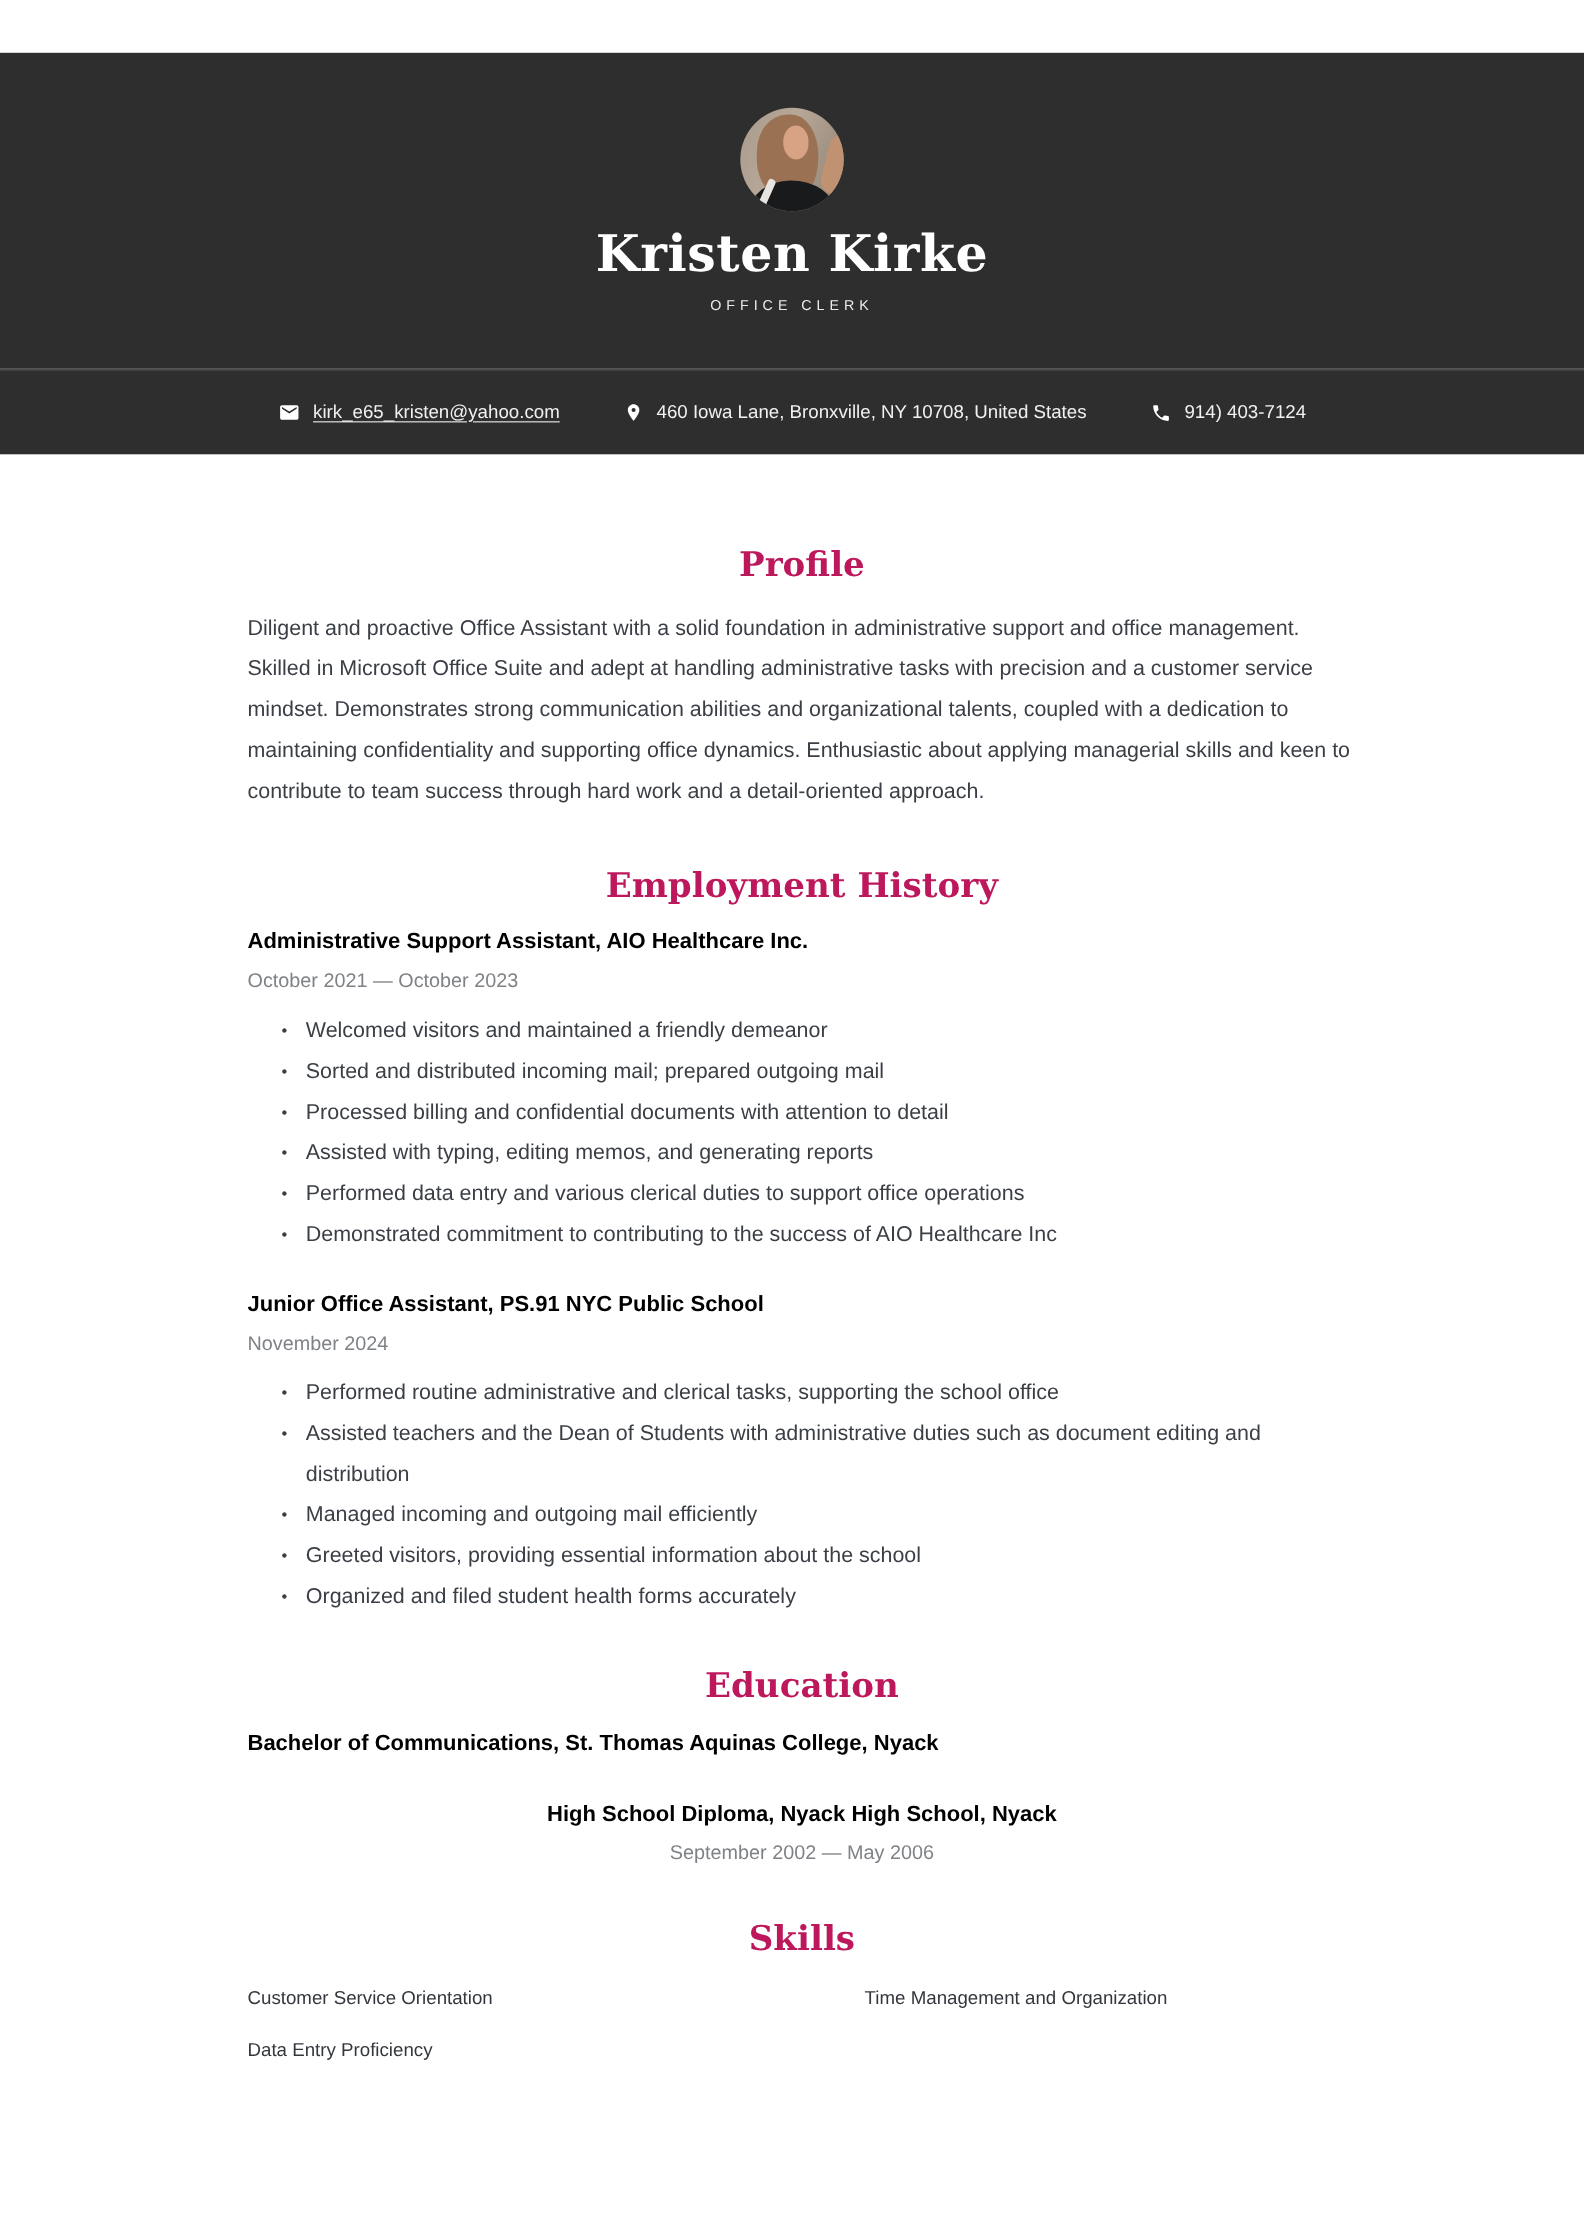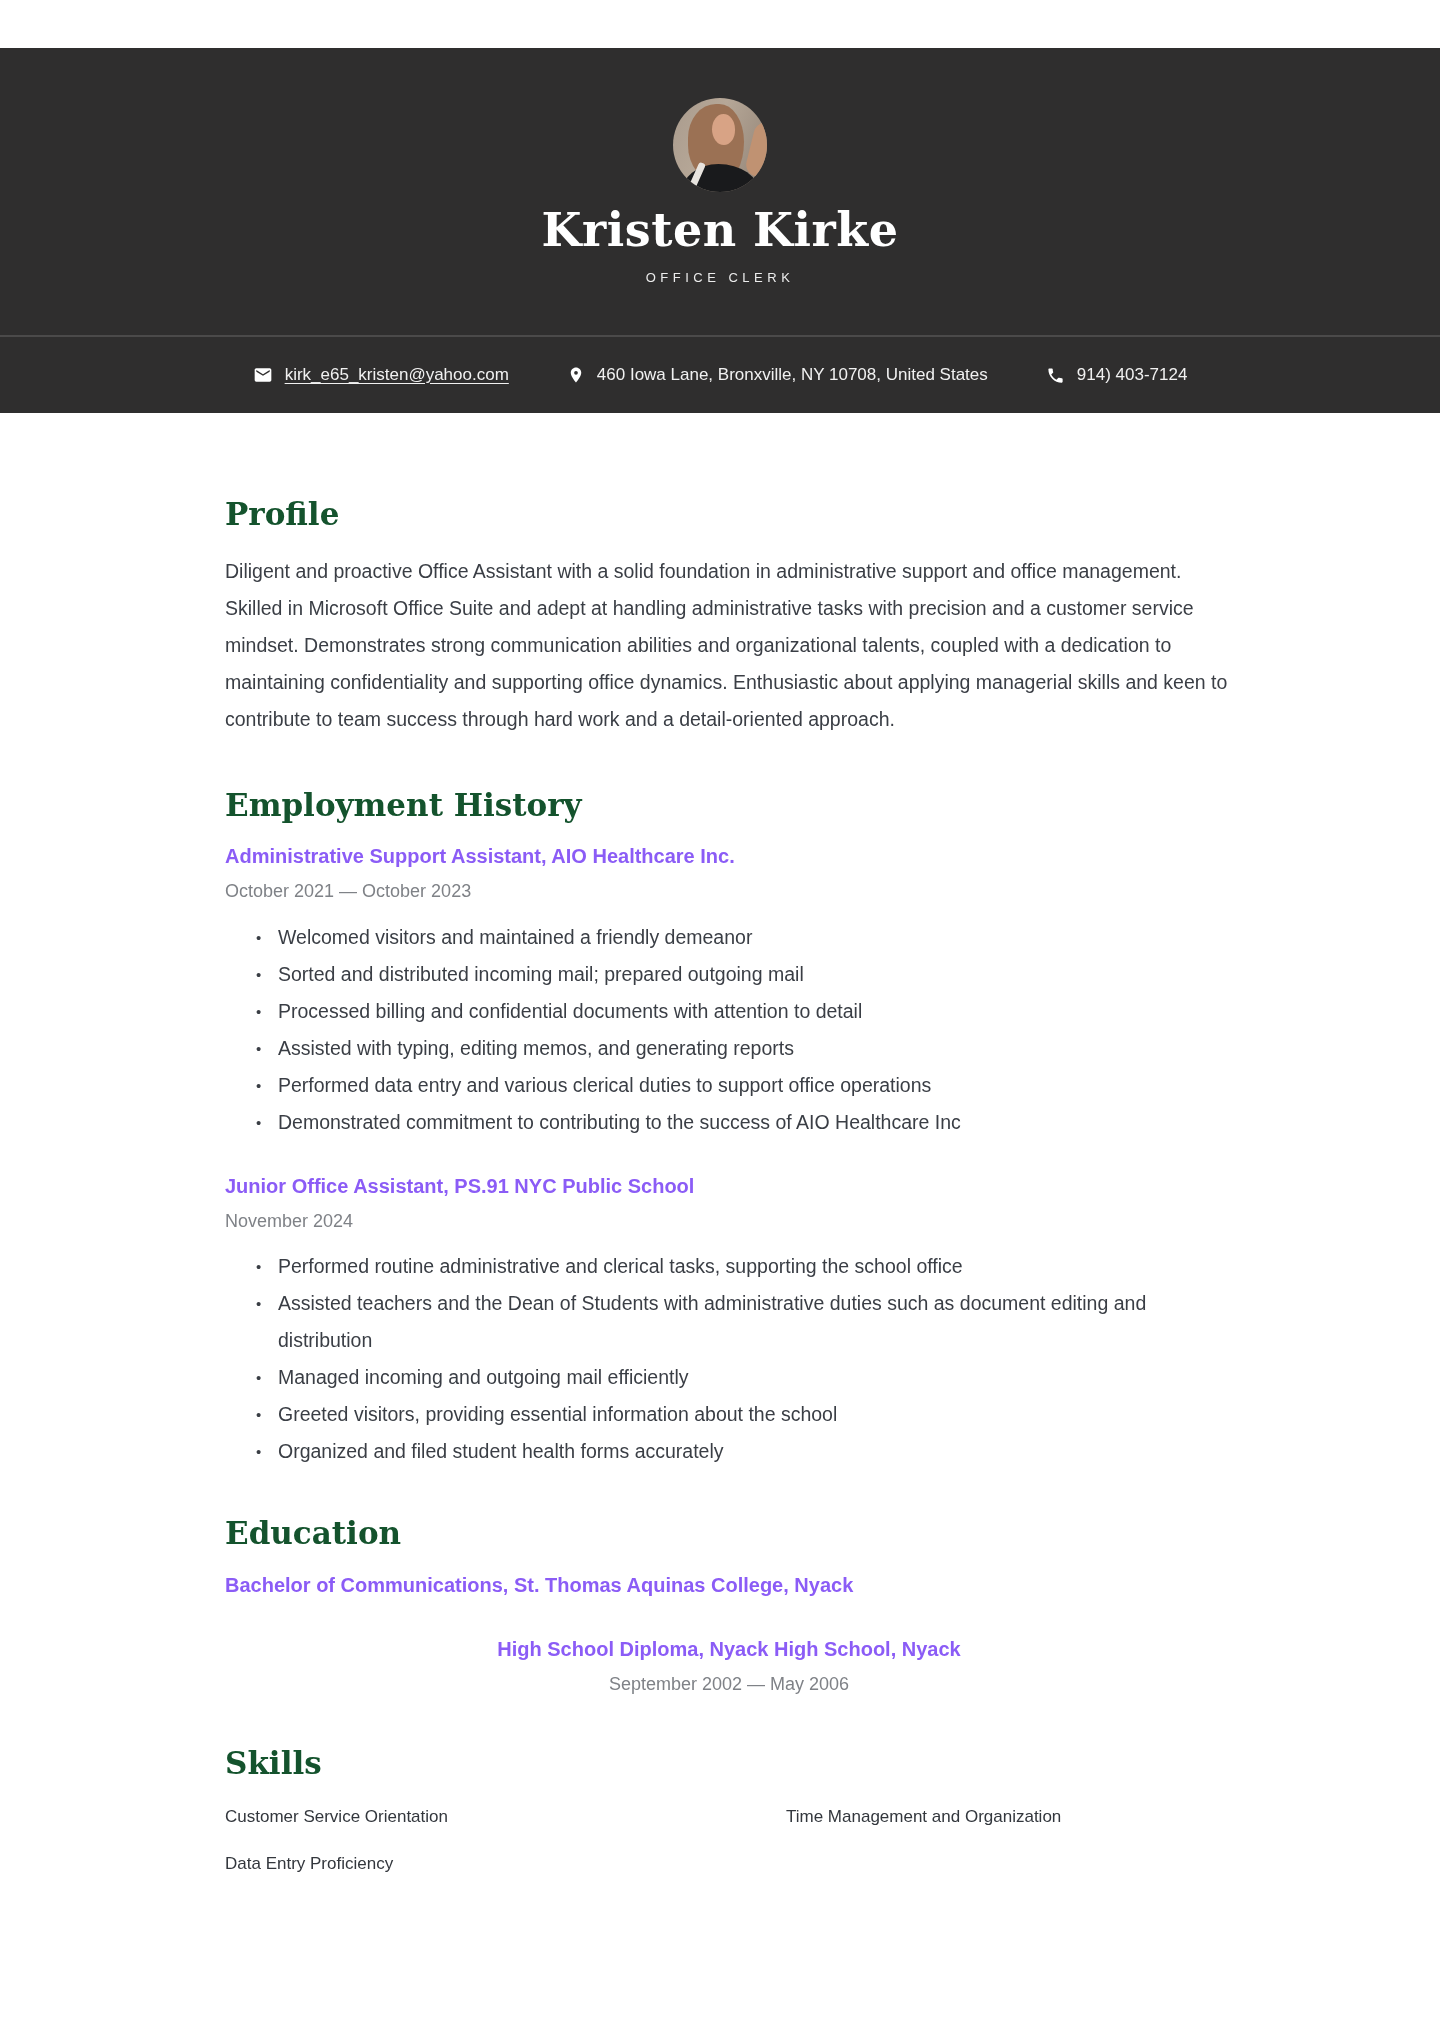"Profile" .section-heading { color: #14532d -> #be185d; text-align: none -> center }
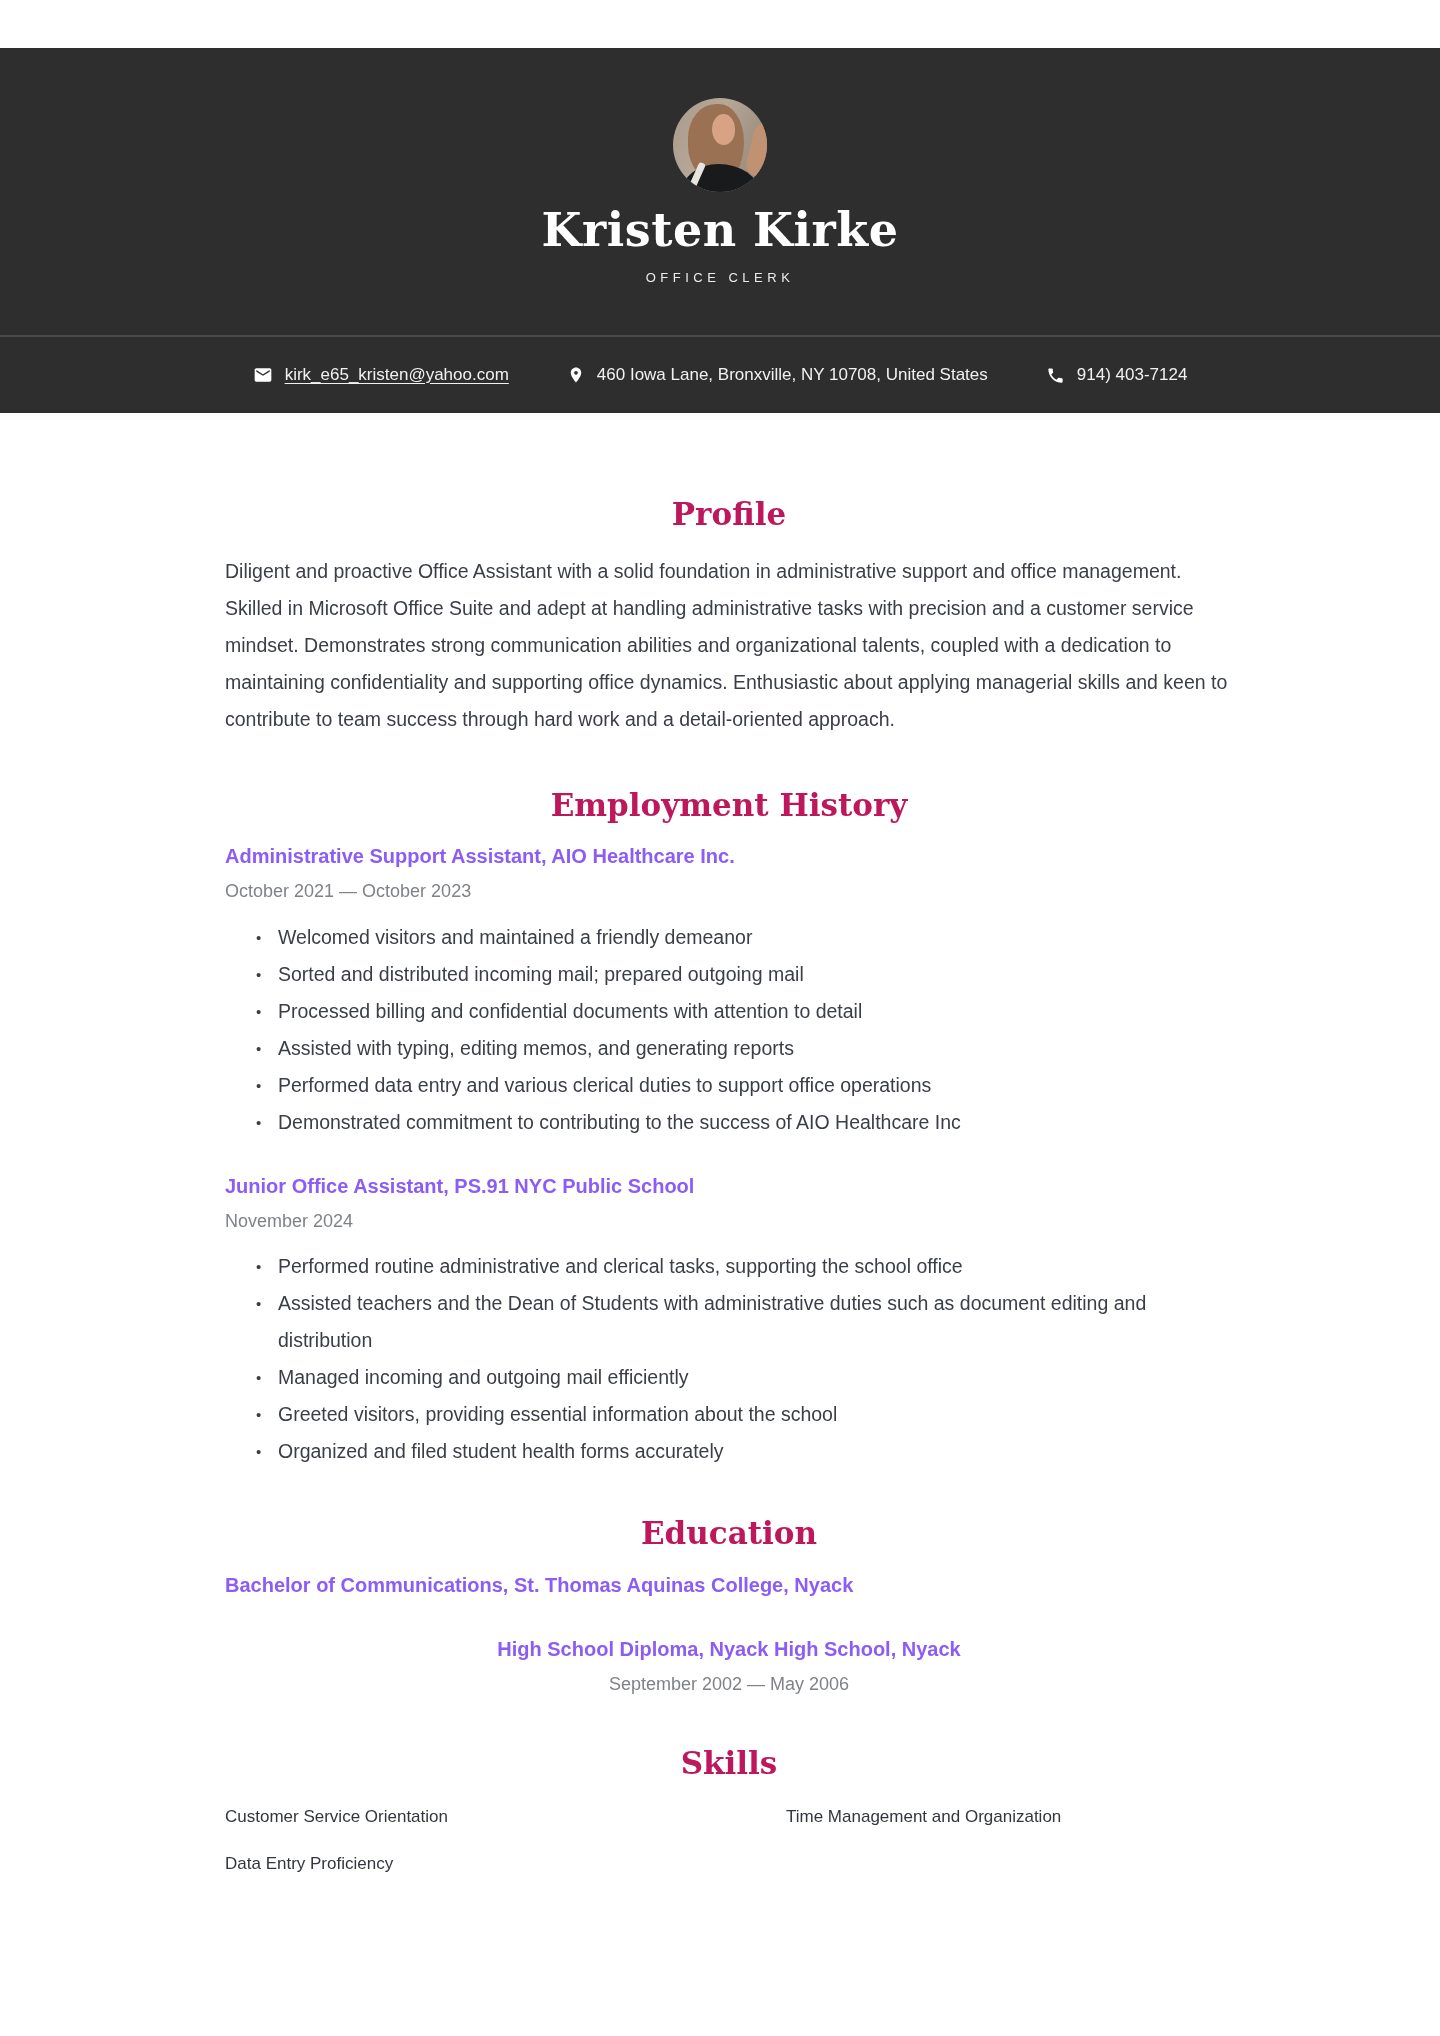"Administrative Support Assistant, AIO" .entry-title { color: #8b5cf6 -> #000000 }
